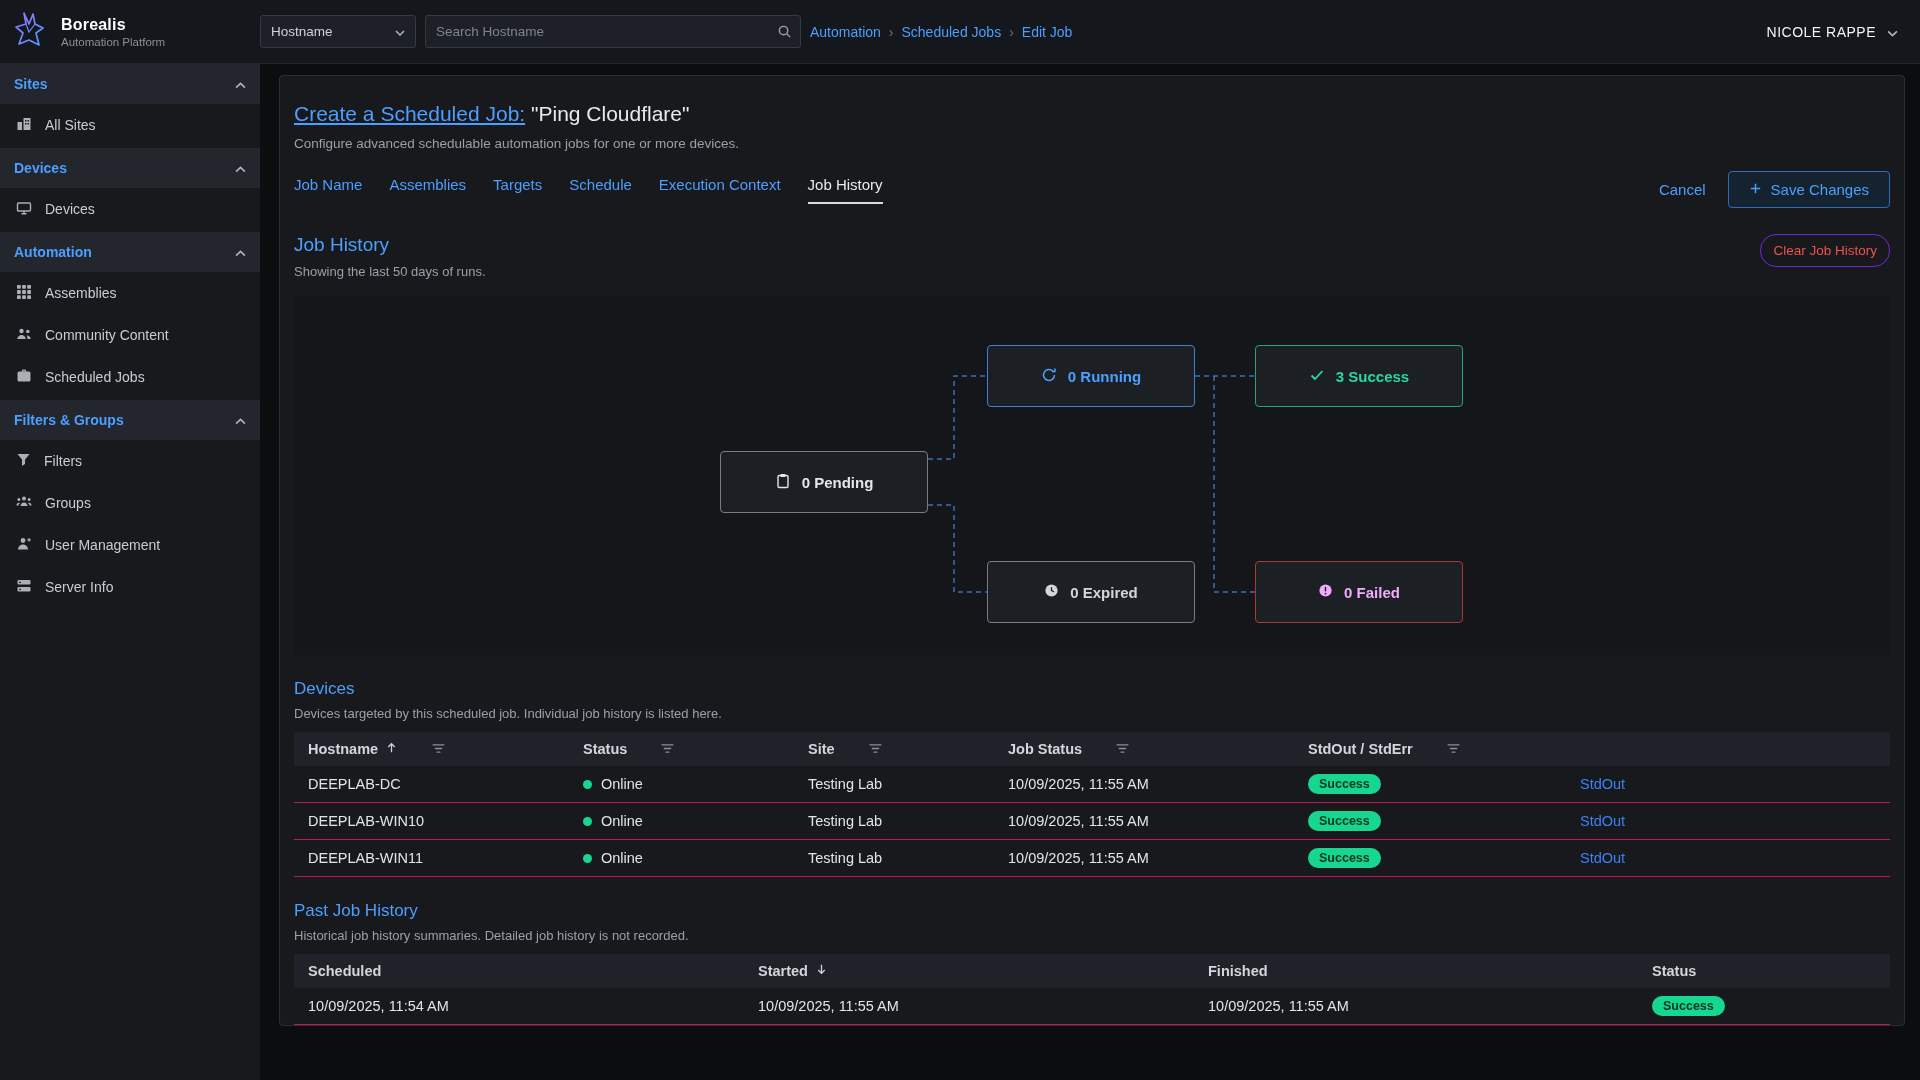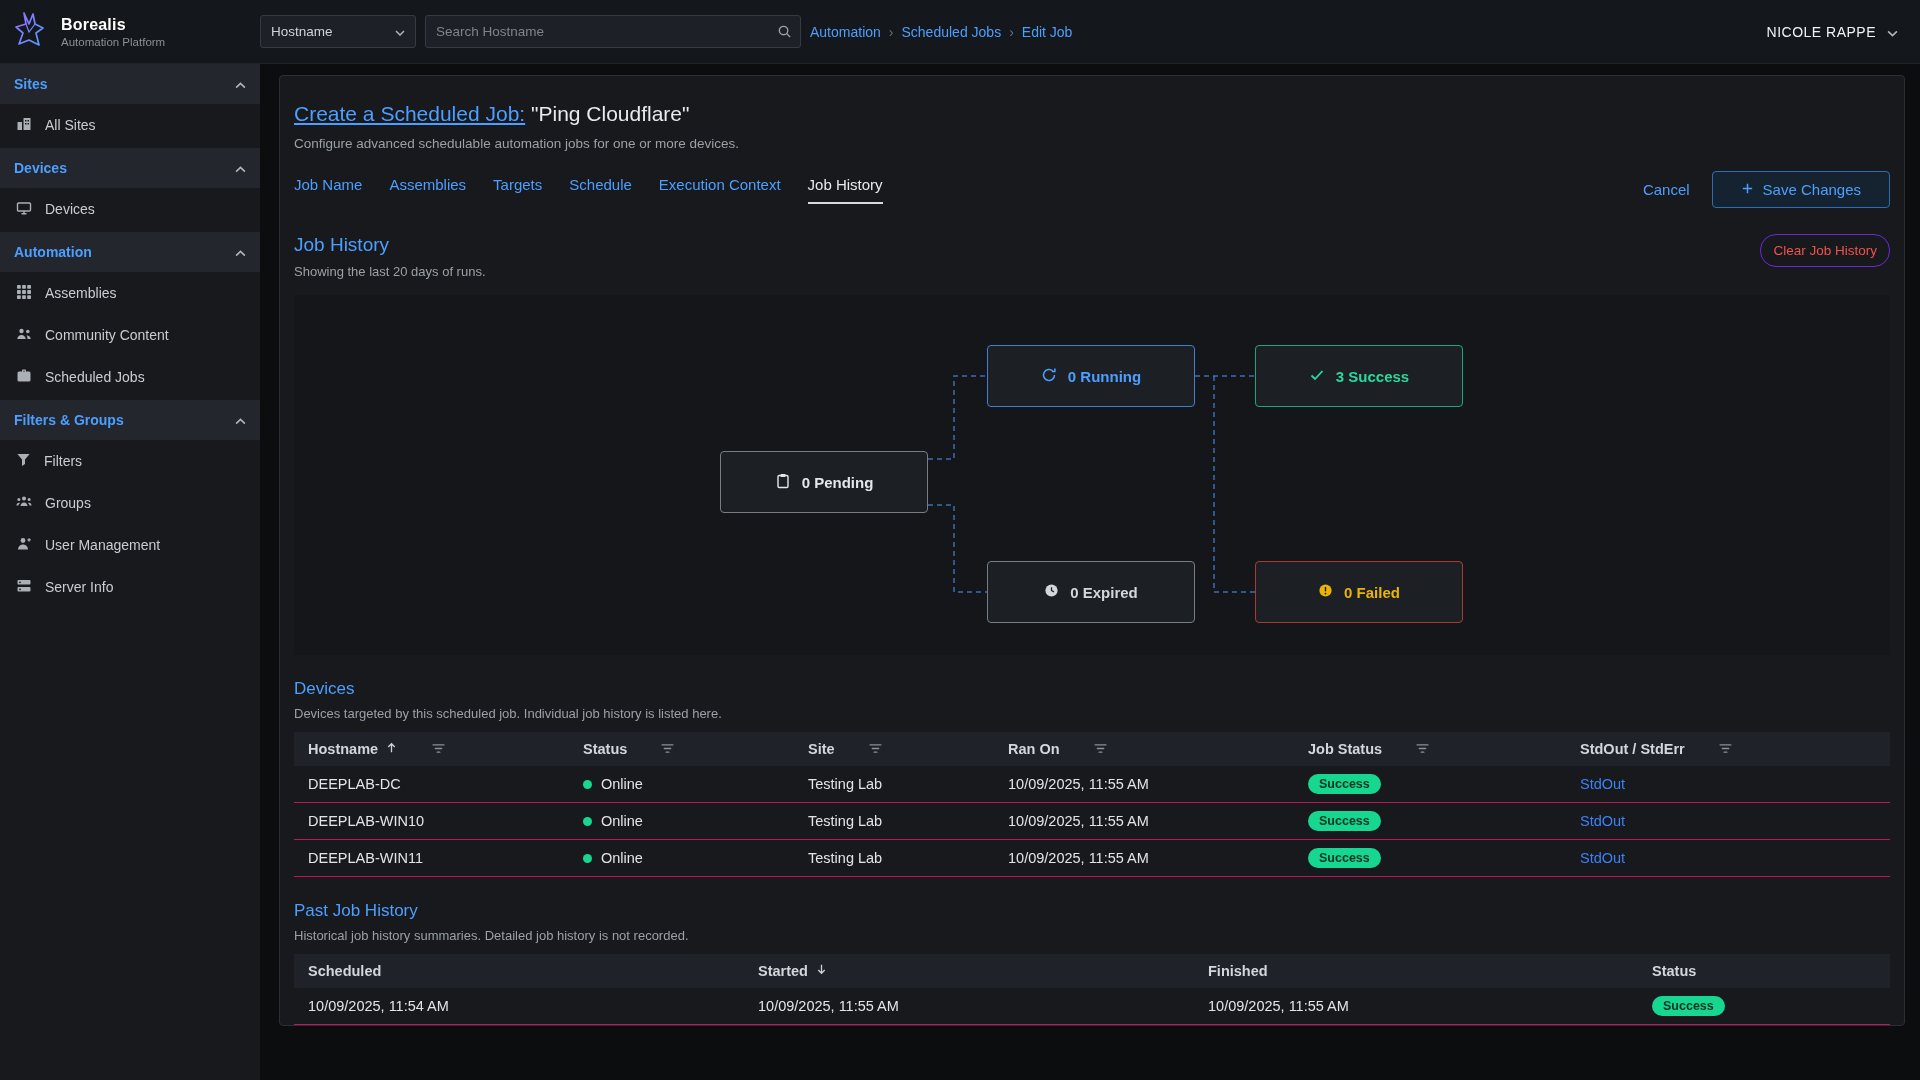"Save Changes" .save-btn { padding: 9px 28px -> 9px 20px }
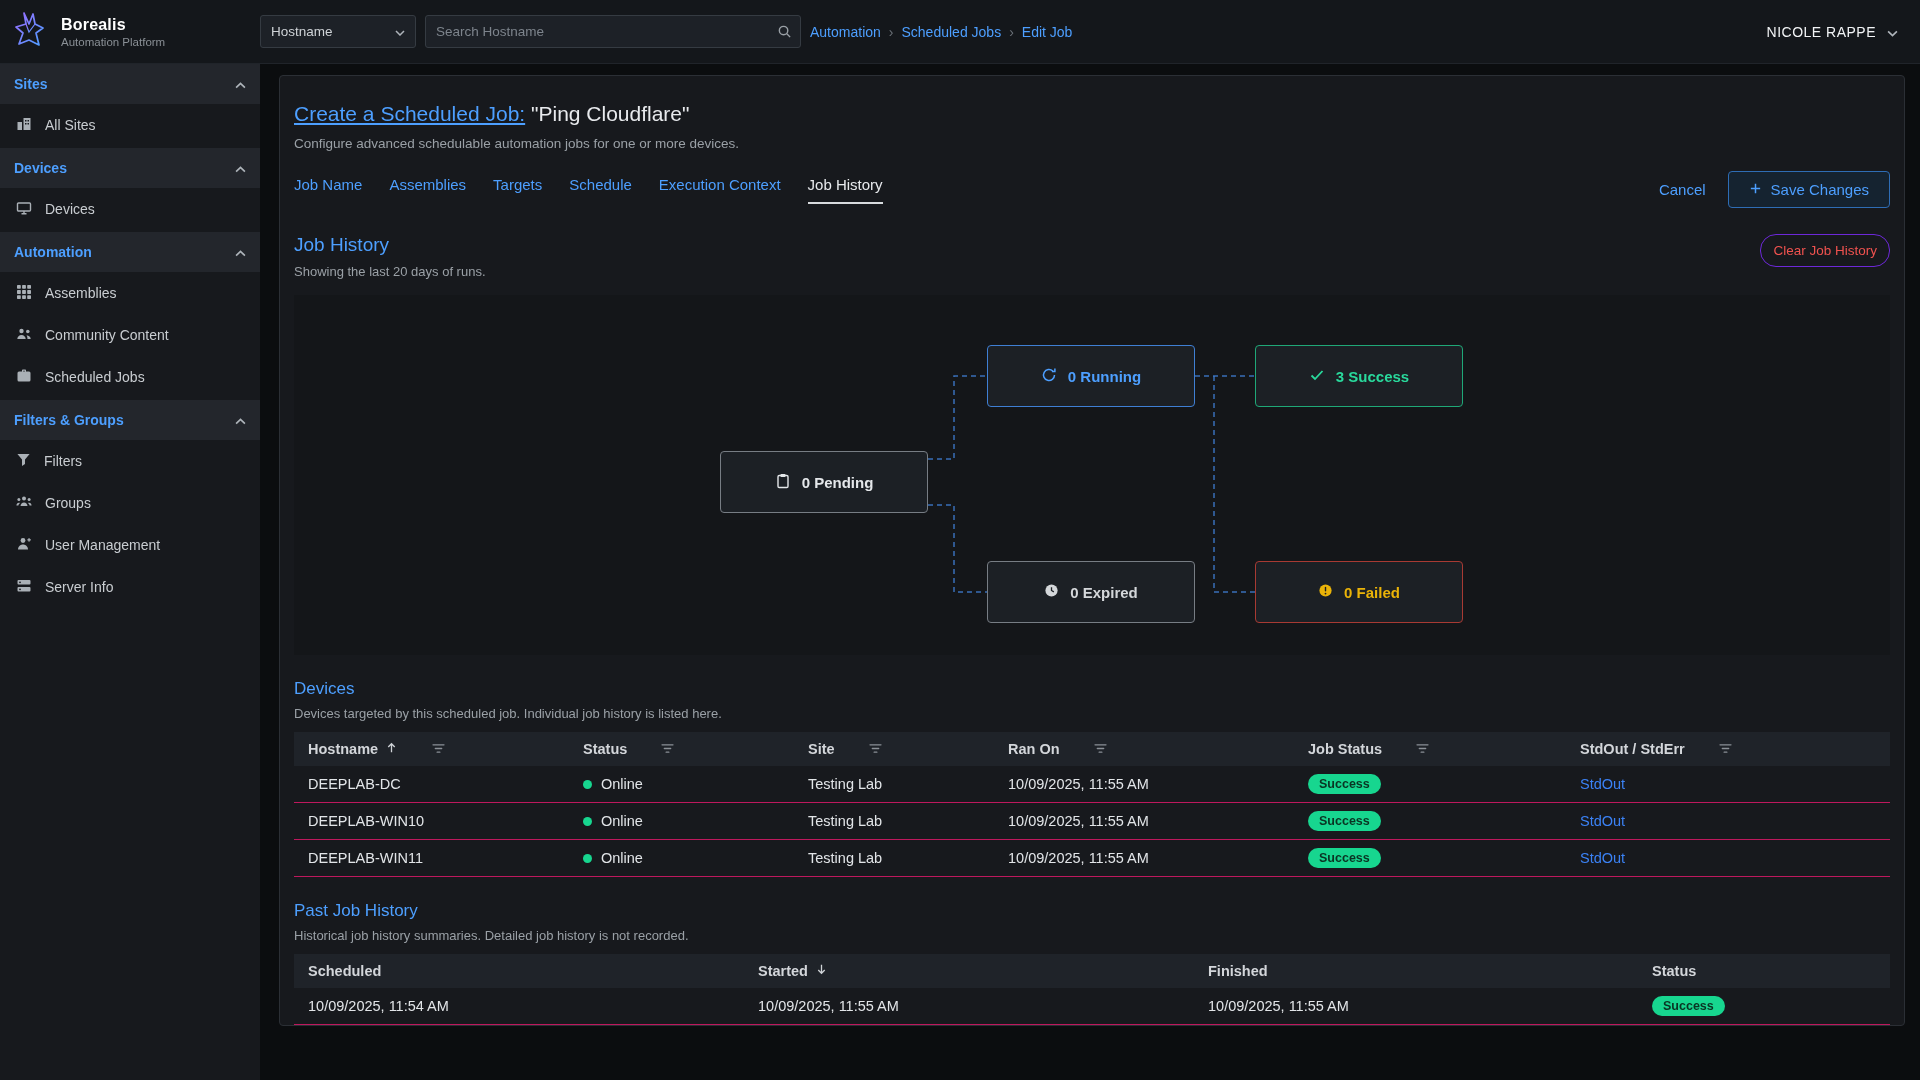"Showing the last 20 days" p.section-sub { text: 20 -> 50 }
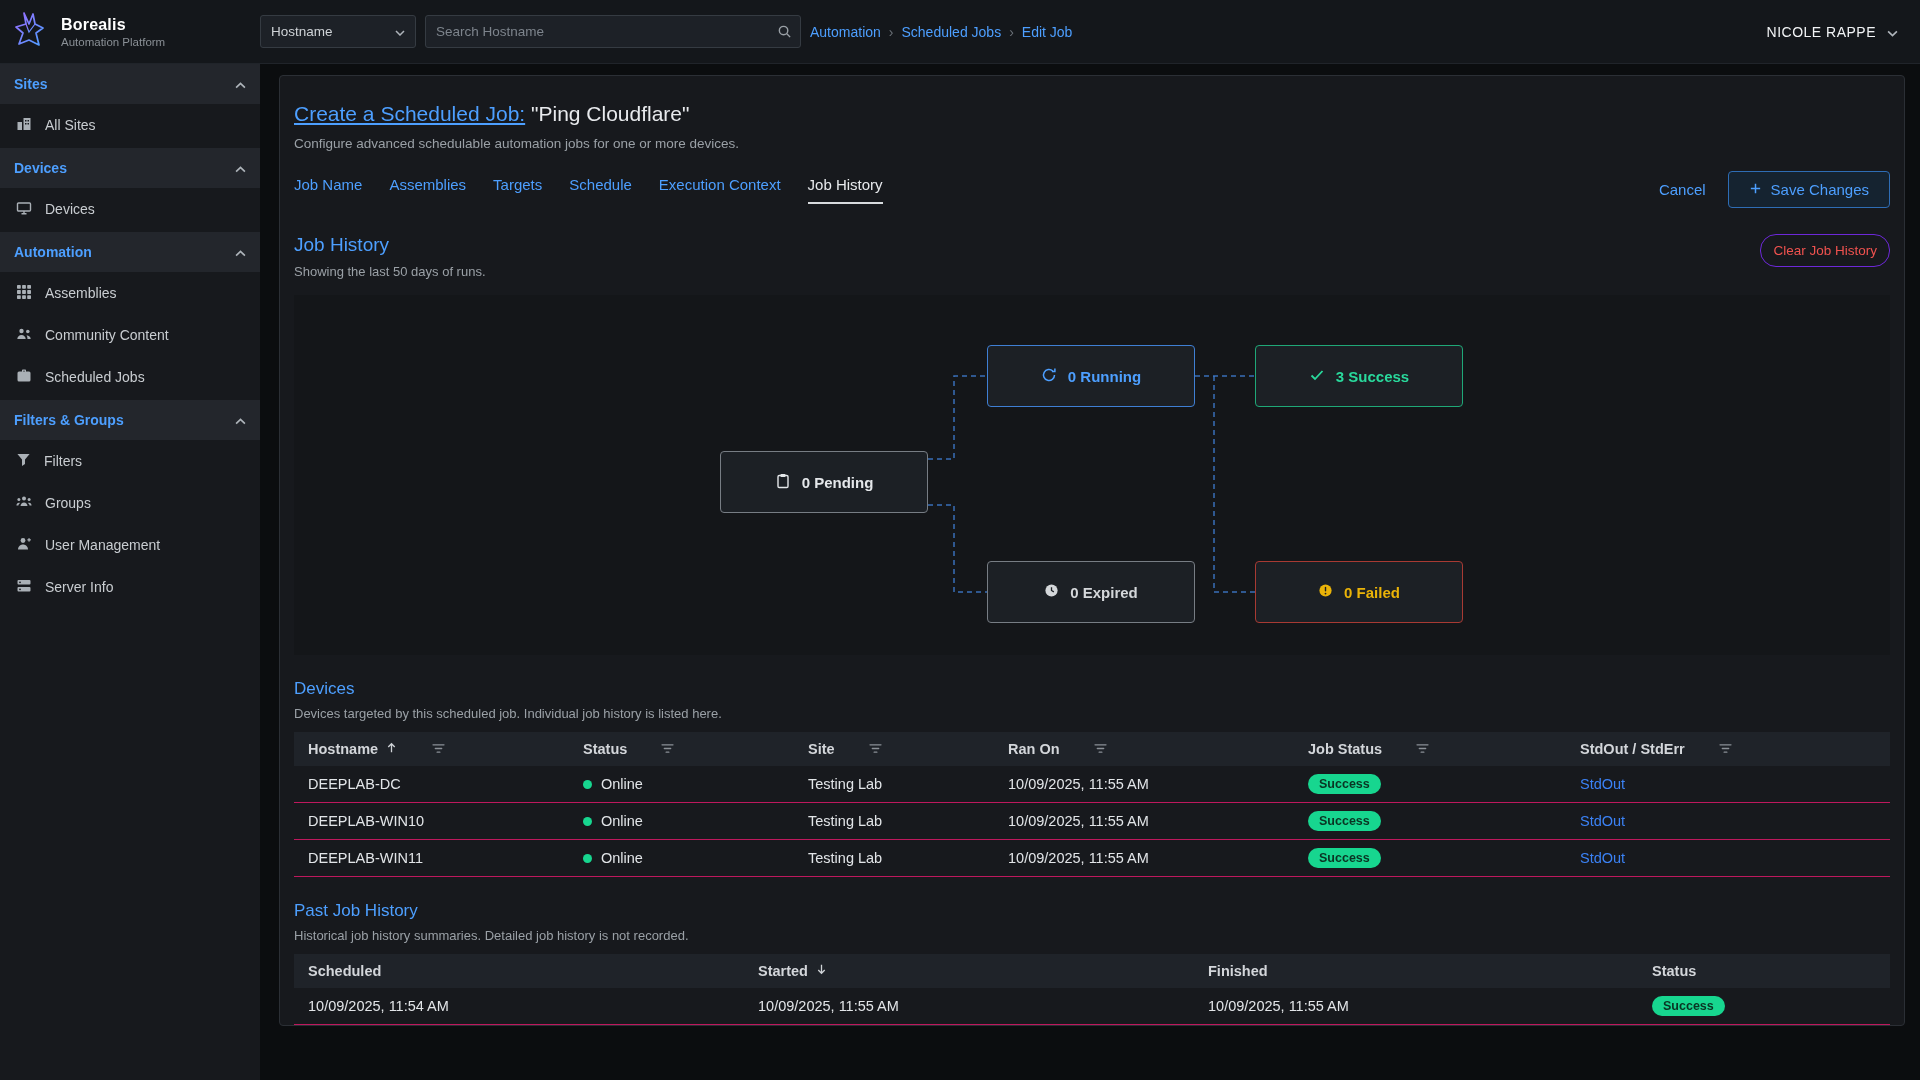"0 Failed" .fb-failed { color: #eab308 -> #f0abfc }
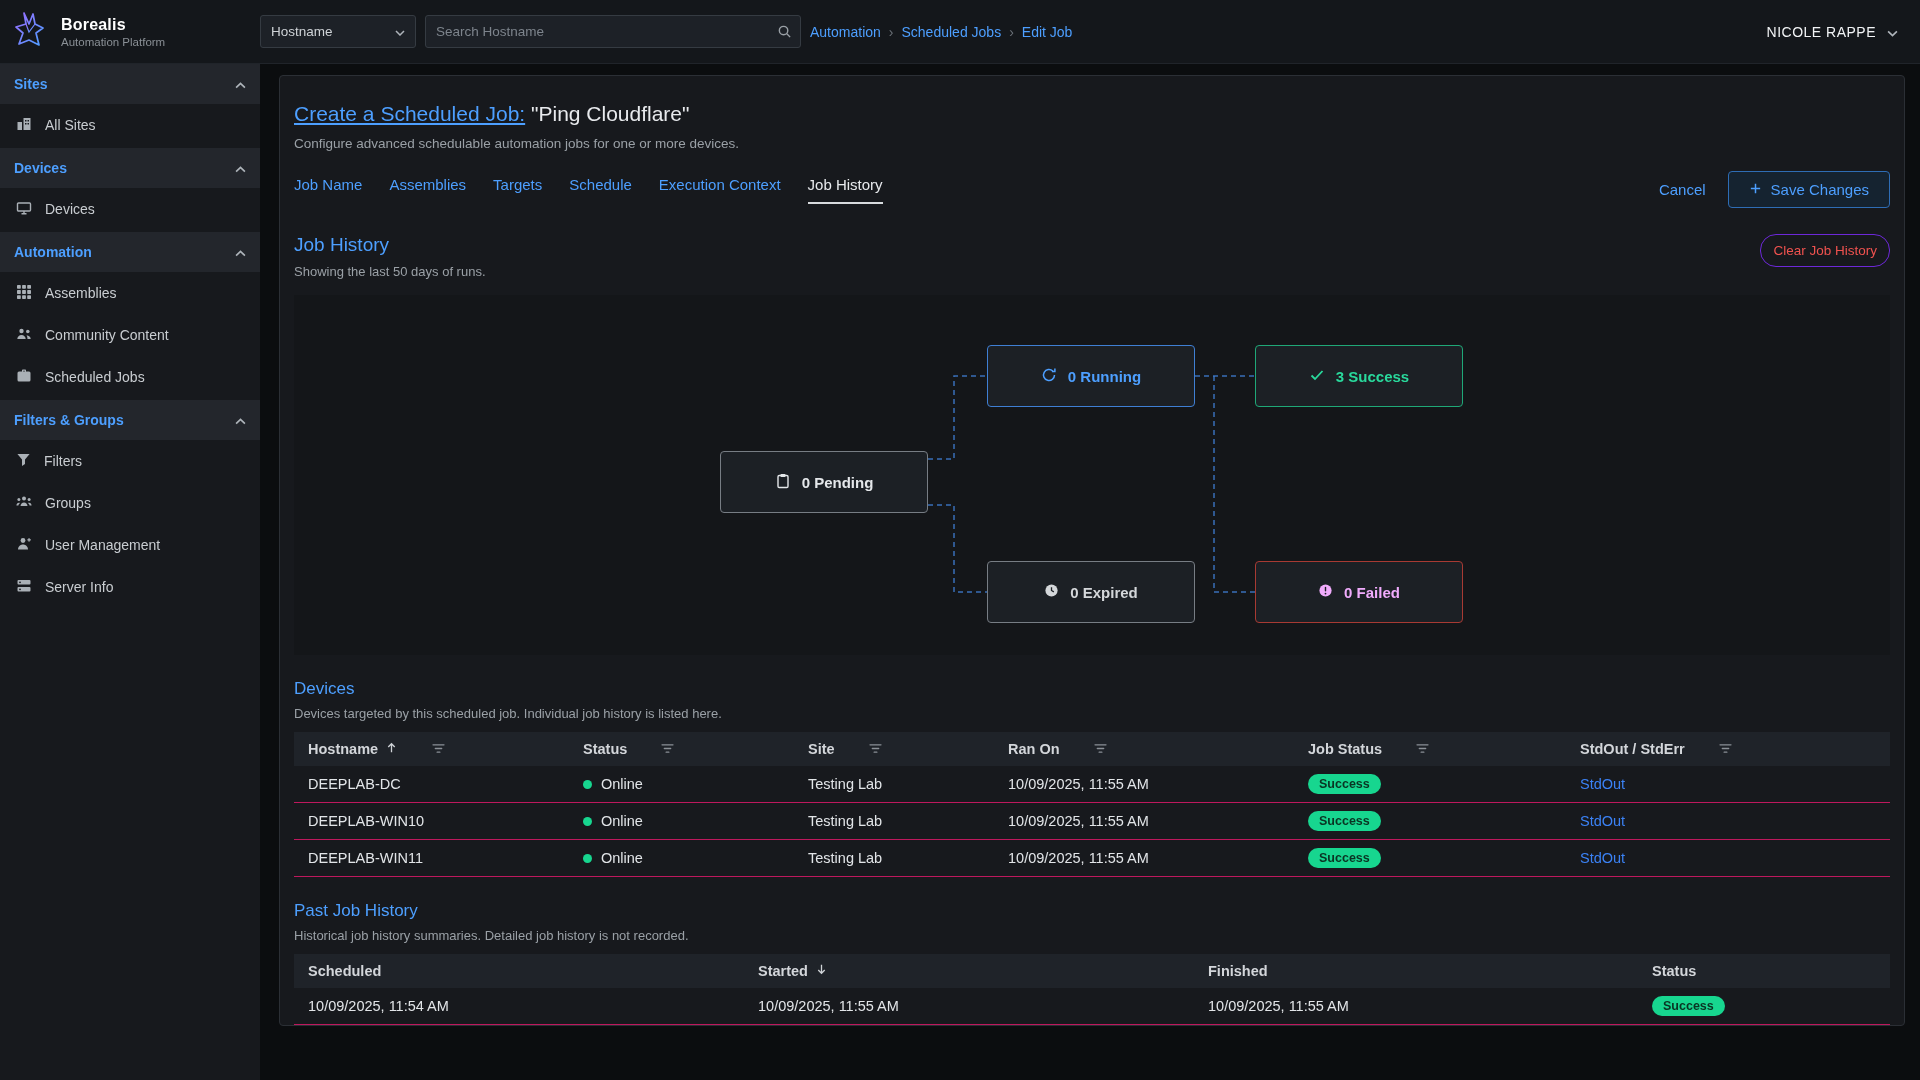"Ran On" div.th { html: <div> <span>Ran On</span> <span><svg> <path></path> </svg></span> </div> -> none }
